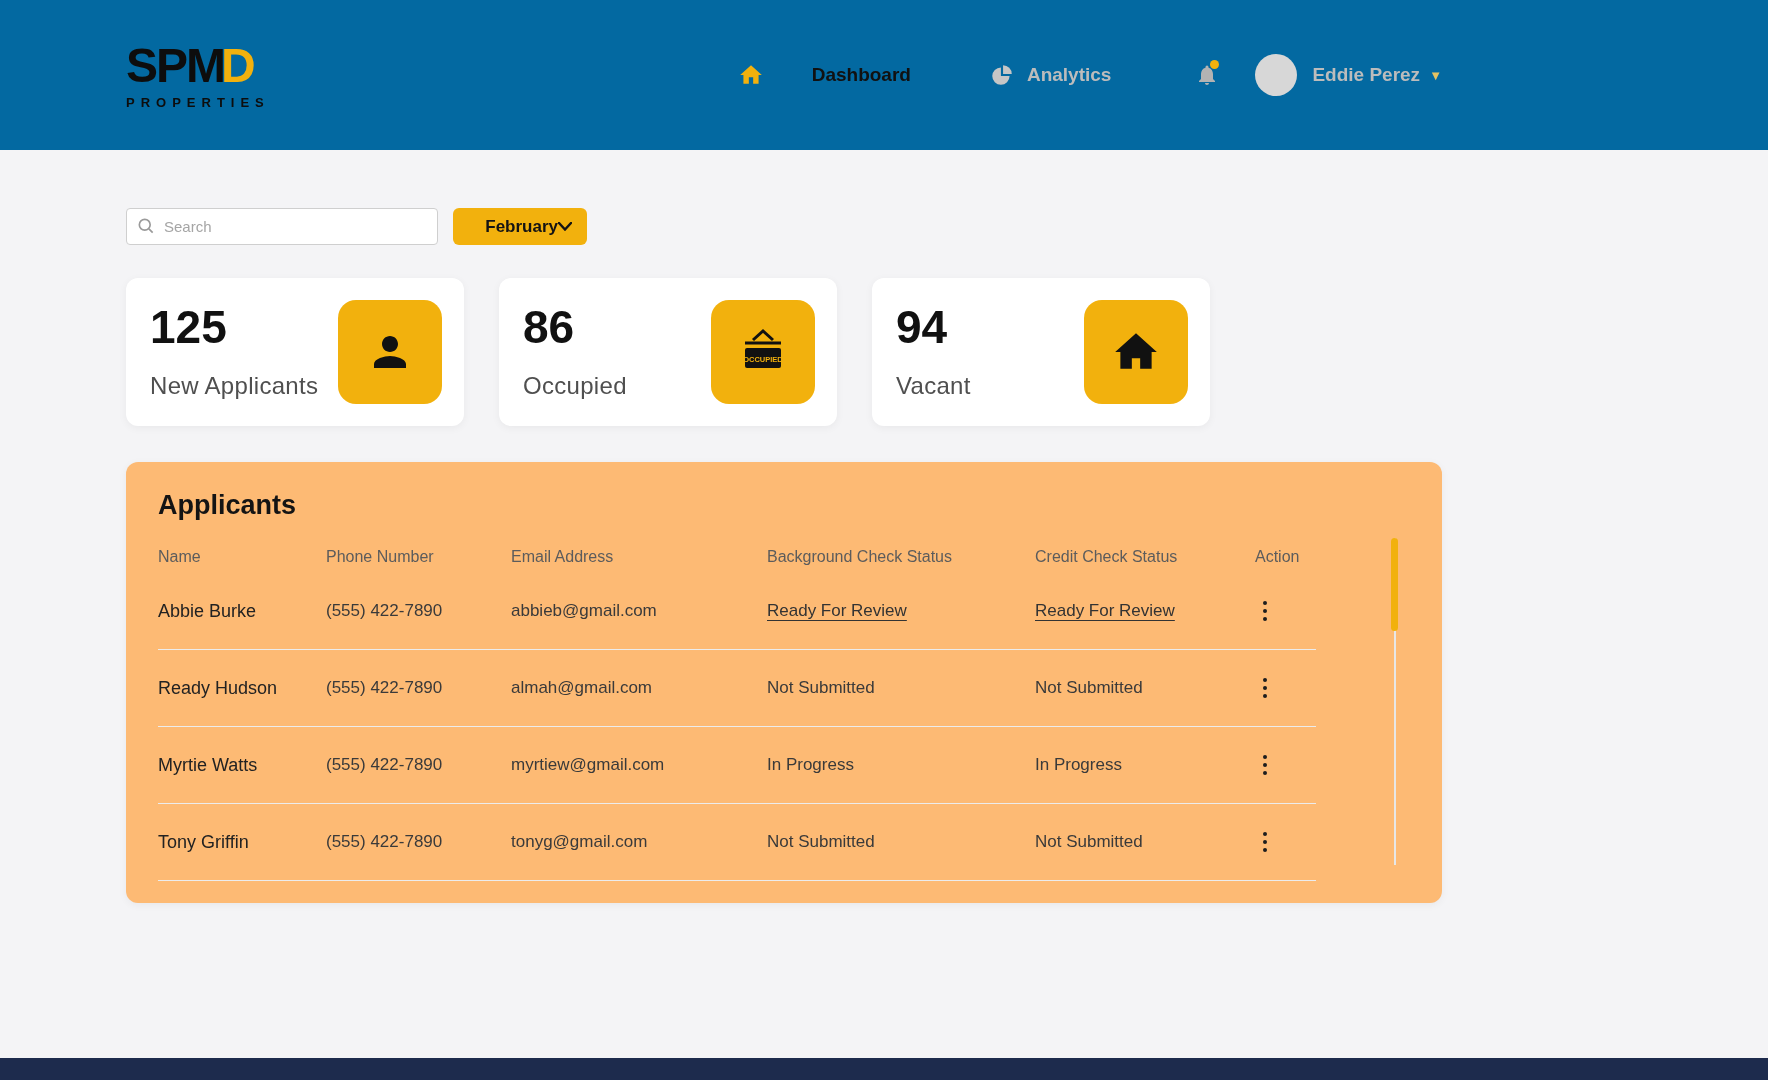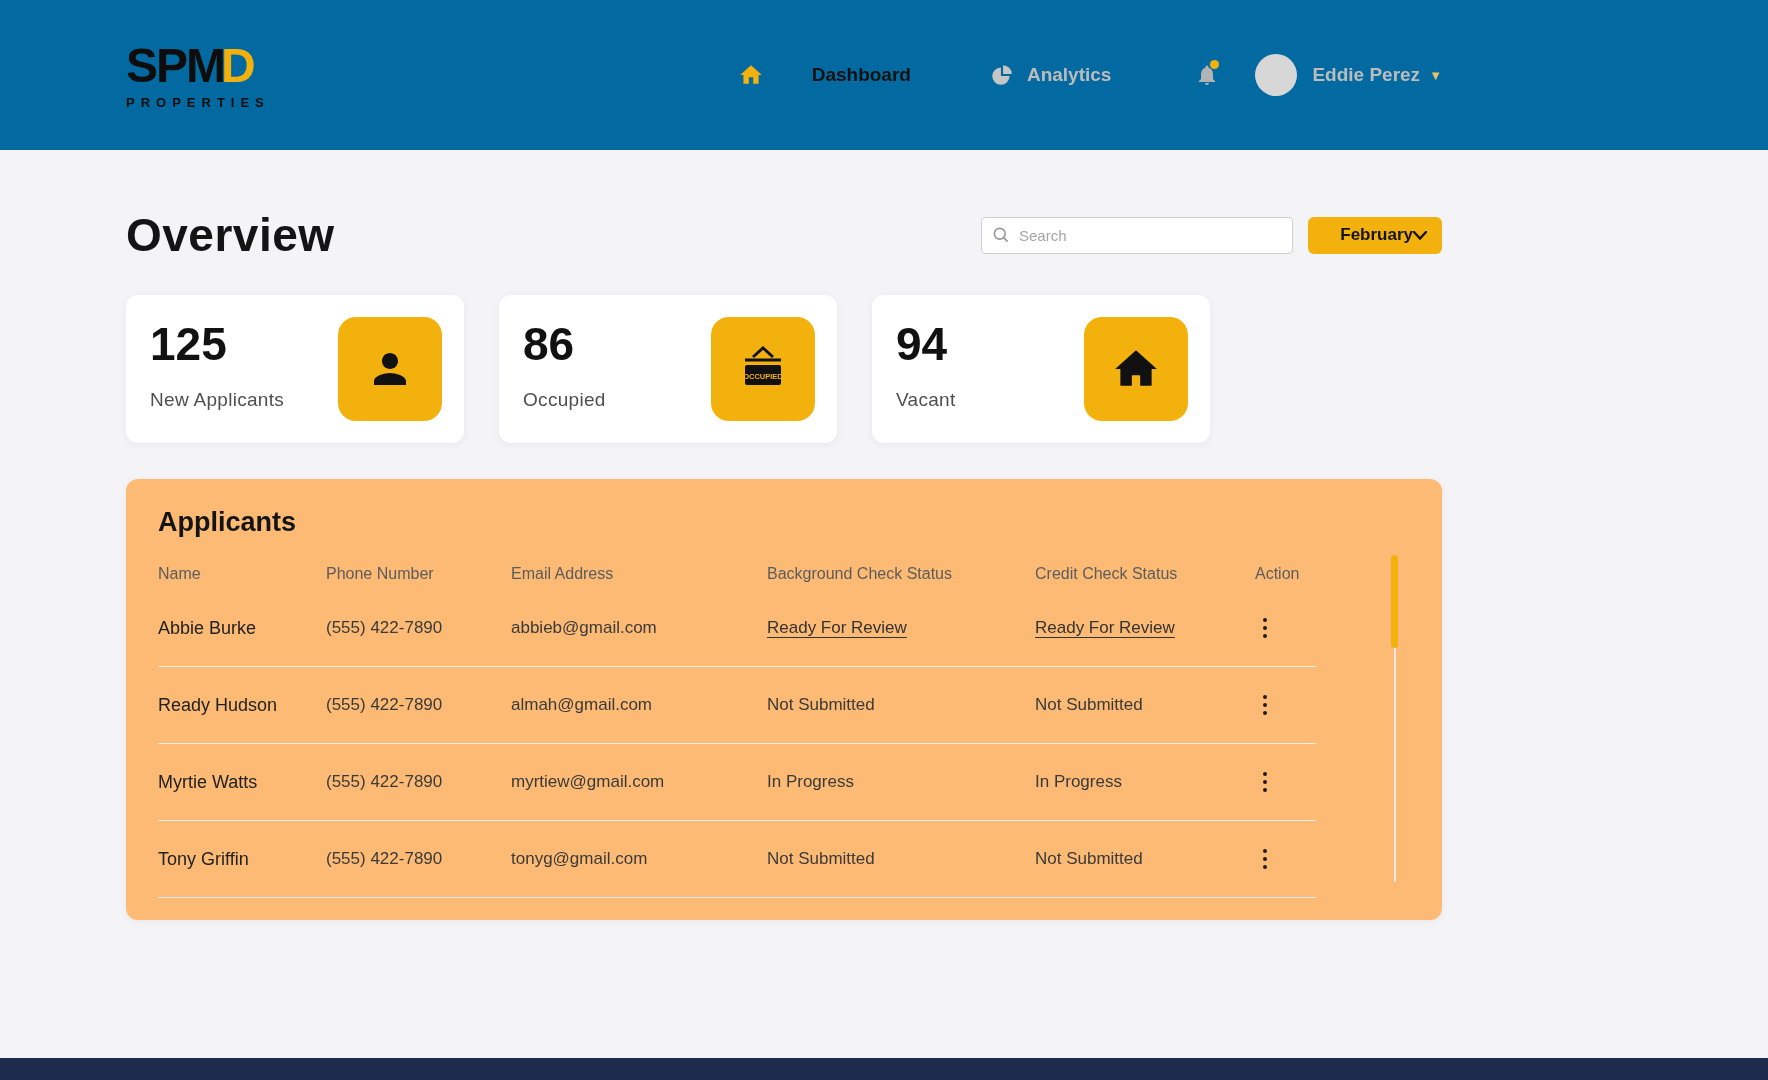"Overview" h1.page-title { html: <h1>Overview</h1> -> none }
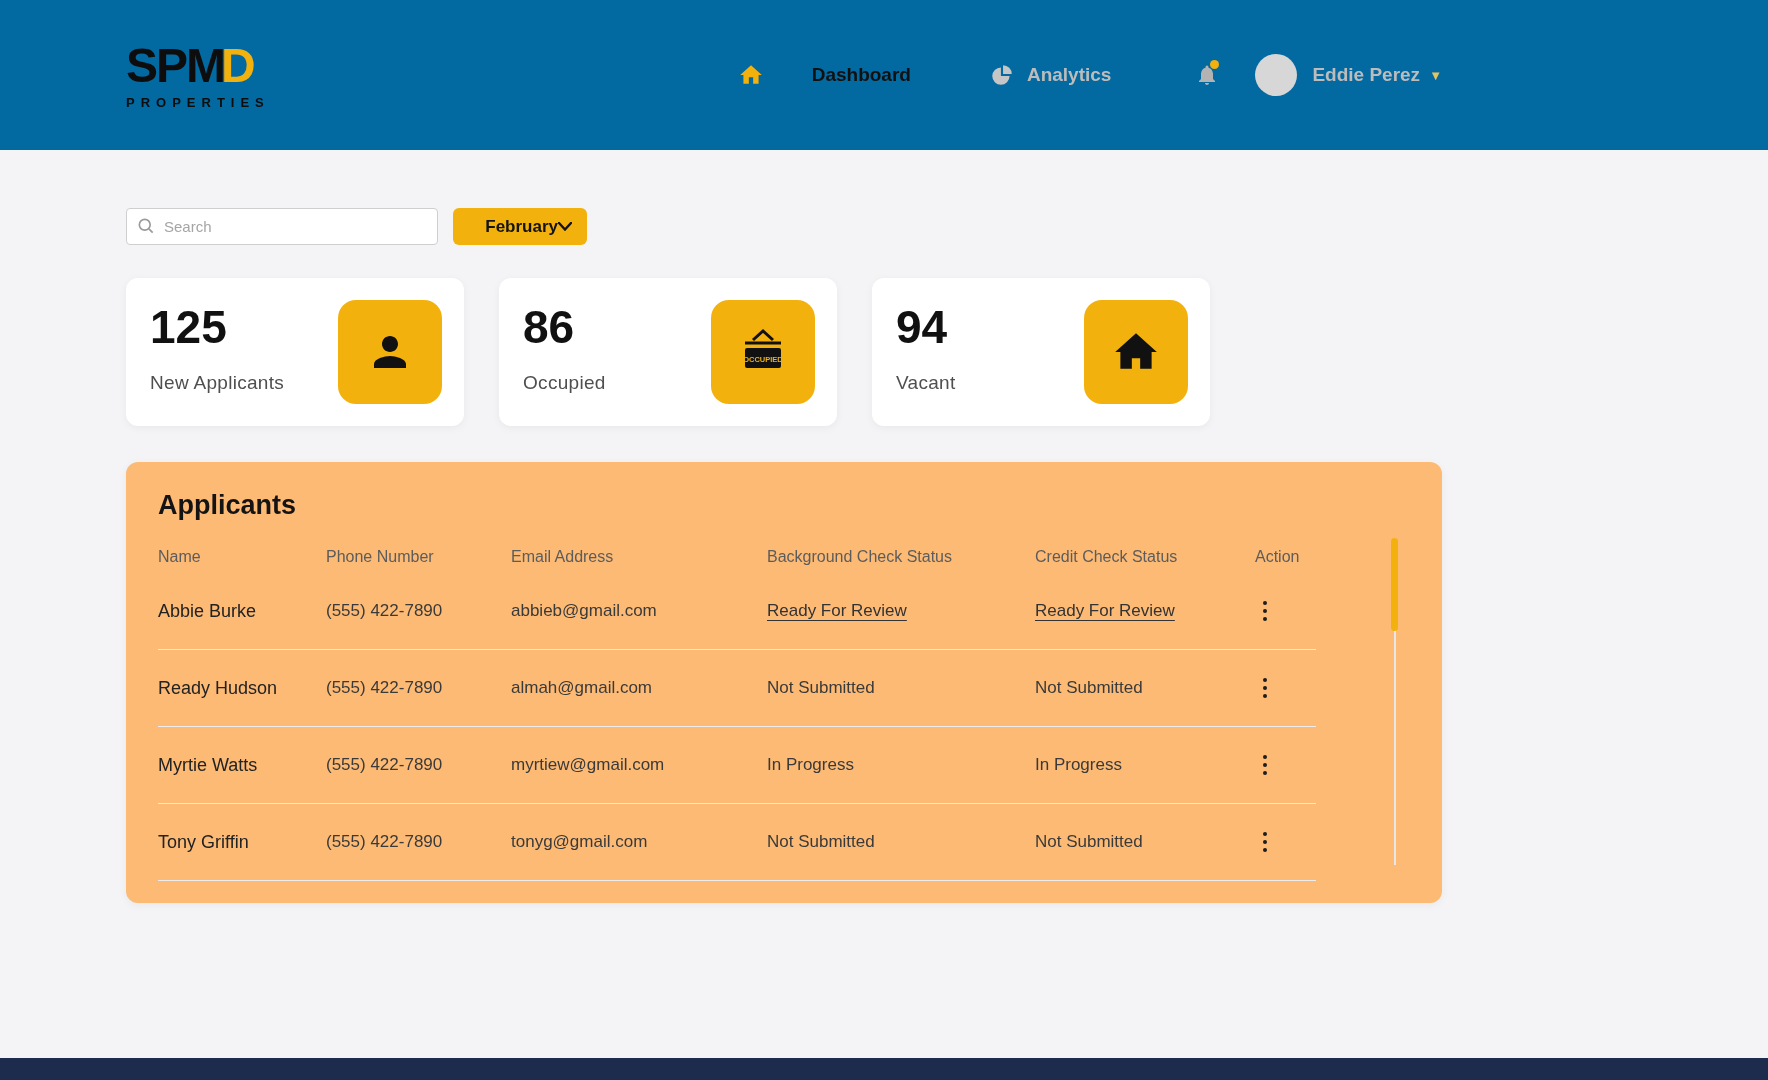"New Applicants" .card-label { font-size: 19px -> 24px }
